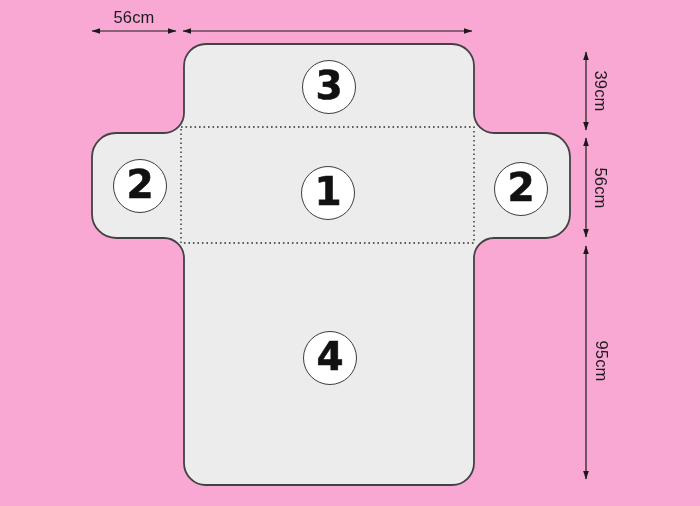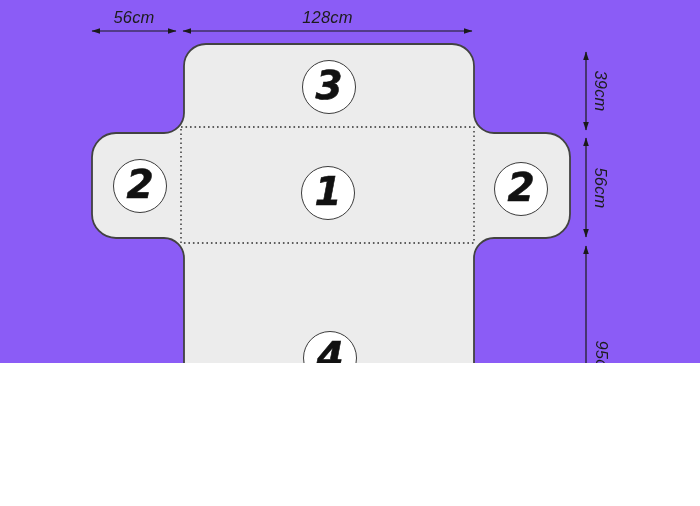"56cm" #stage { background: #8b5cf6 -> #f9a8d4; font-style: italic -> none; height: 363px -> 506px }
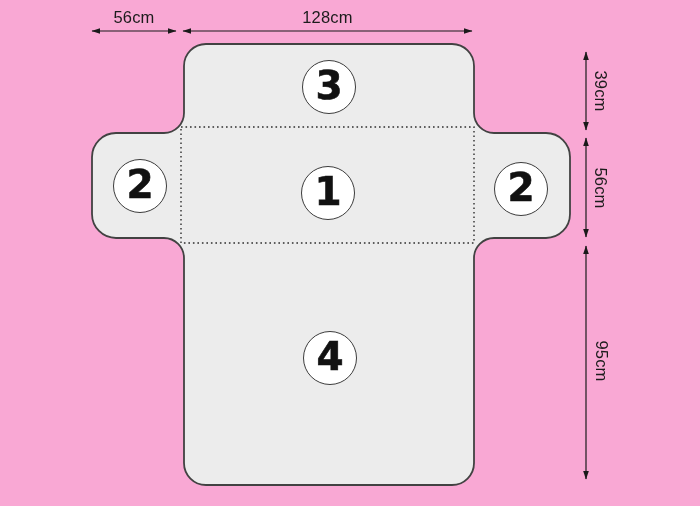"128cm" div.dim-label { html: <div>128cm</div> -> none }
